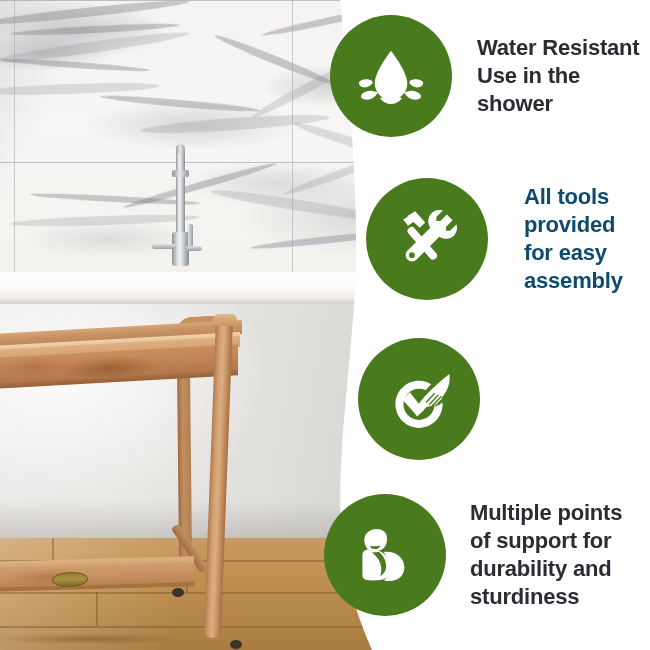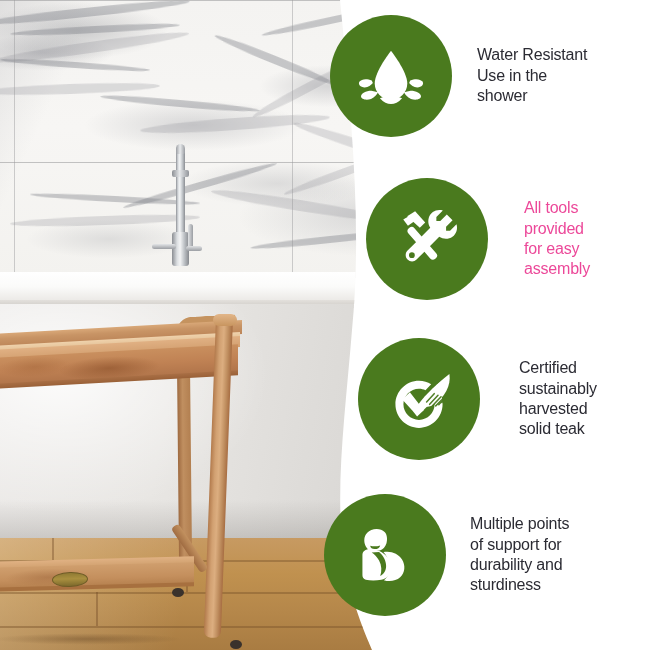"Water Resistant" .feature-text { font-size: 16px -> 22px; font-weight: 400 -> 700 }
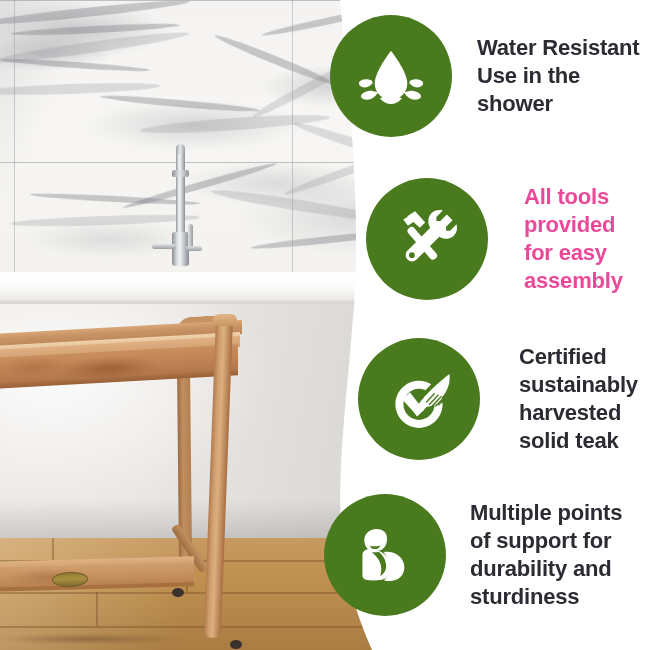"All tools" div.feature-text { color: #ec4899 -> #0c4a6e }
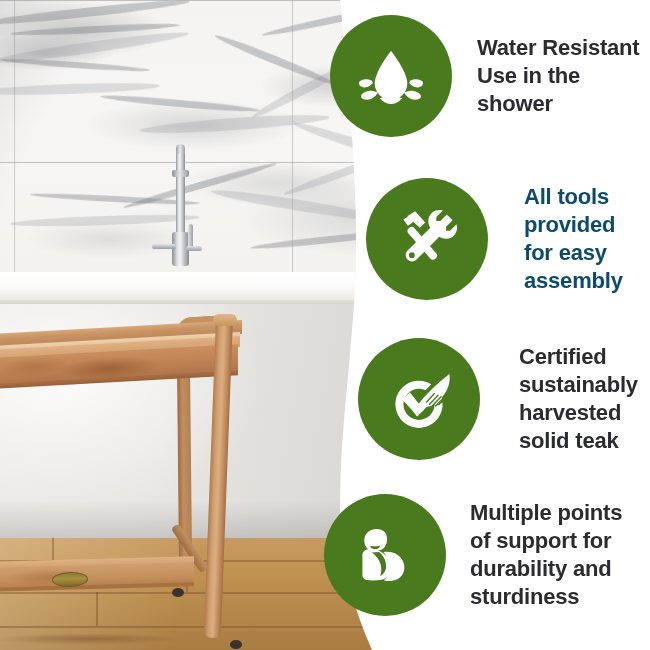"Certified" div.feature-text { html: <div>Certified sustainably harvested solid teak</div> -> none }
